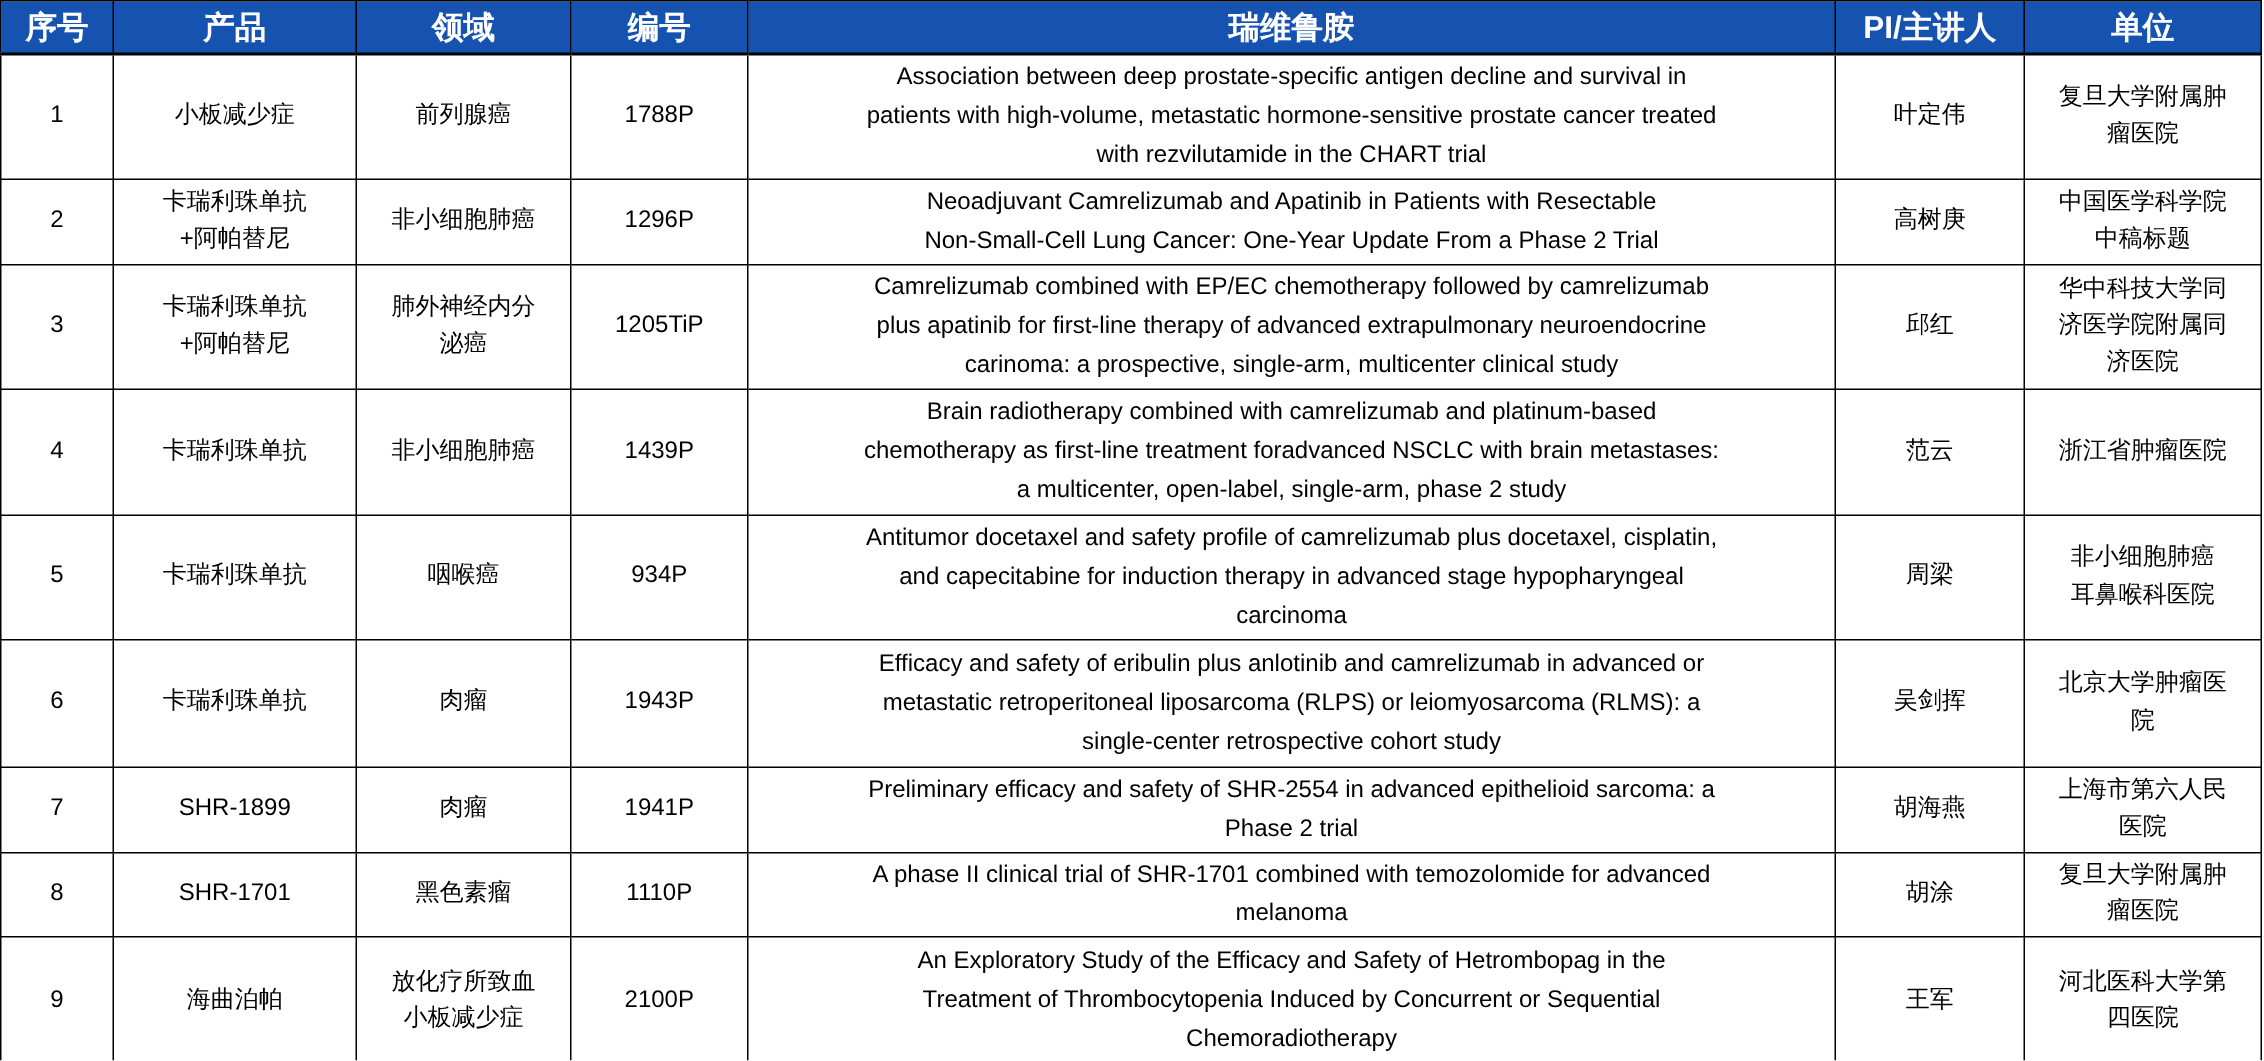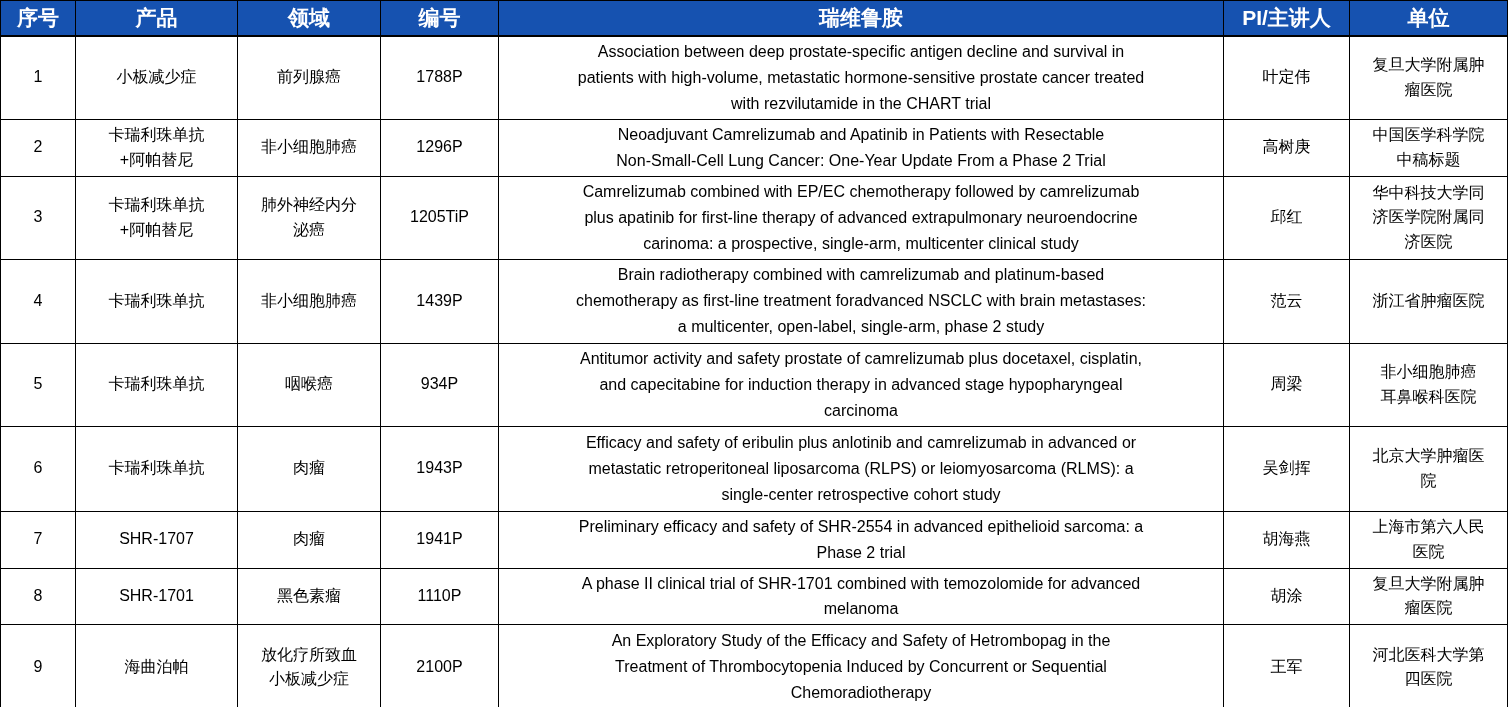"Antitumor activity and safety prostate" td.title-cell { text: activity and safety prostate -> docetaxel and safety profile }
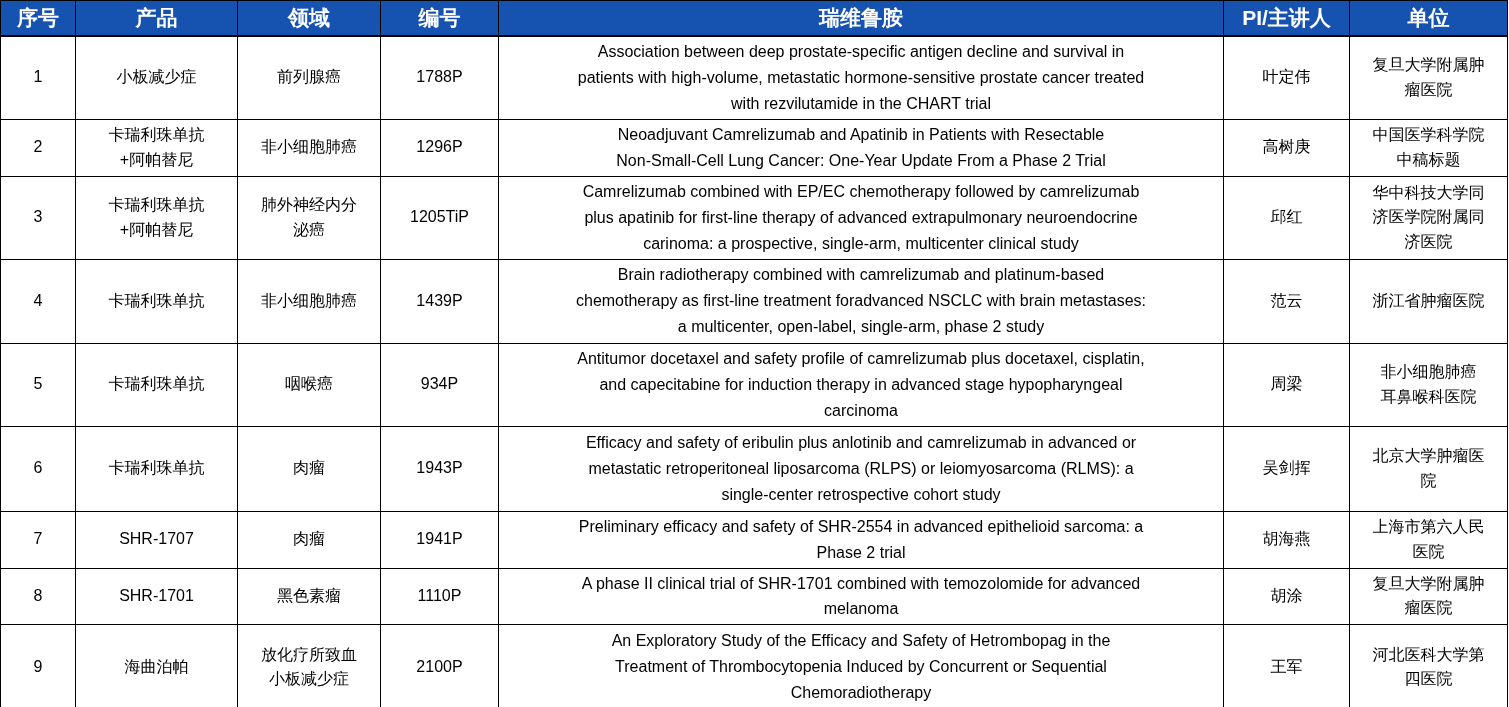"SHR-1707" td { text: SHR-1707 -> SHR-1899 }
